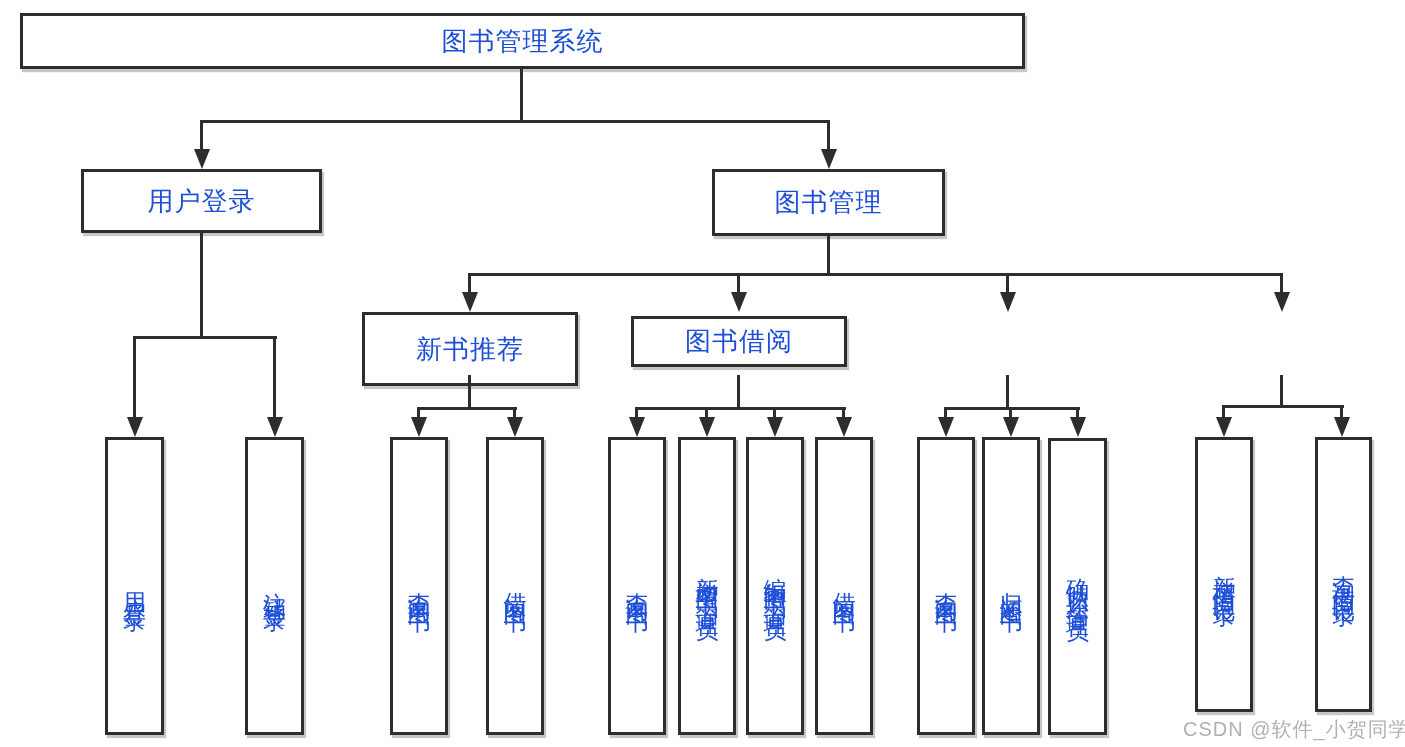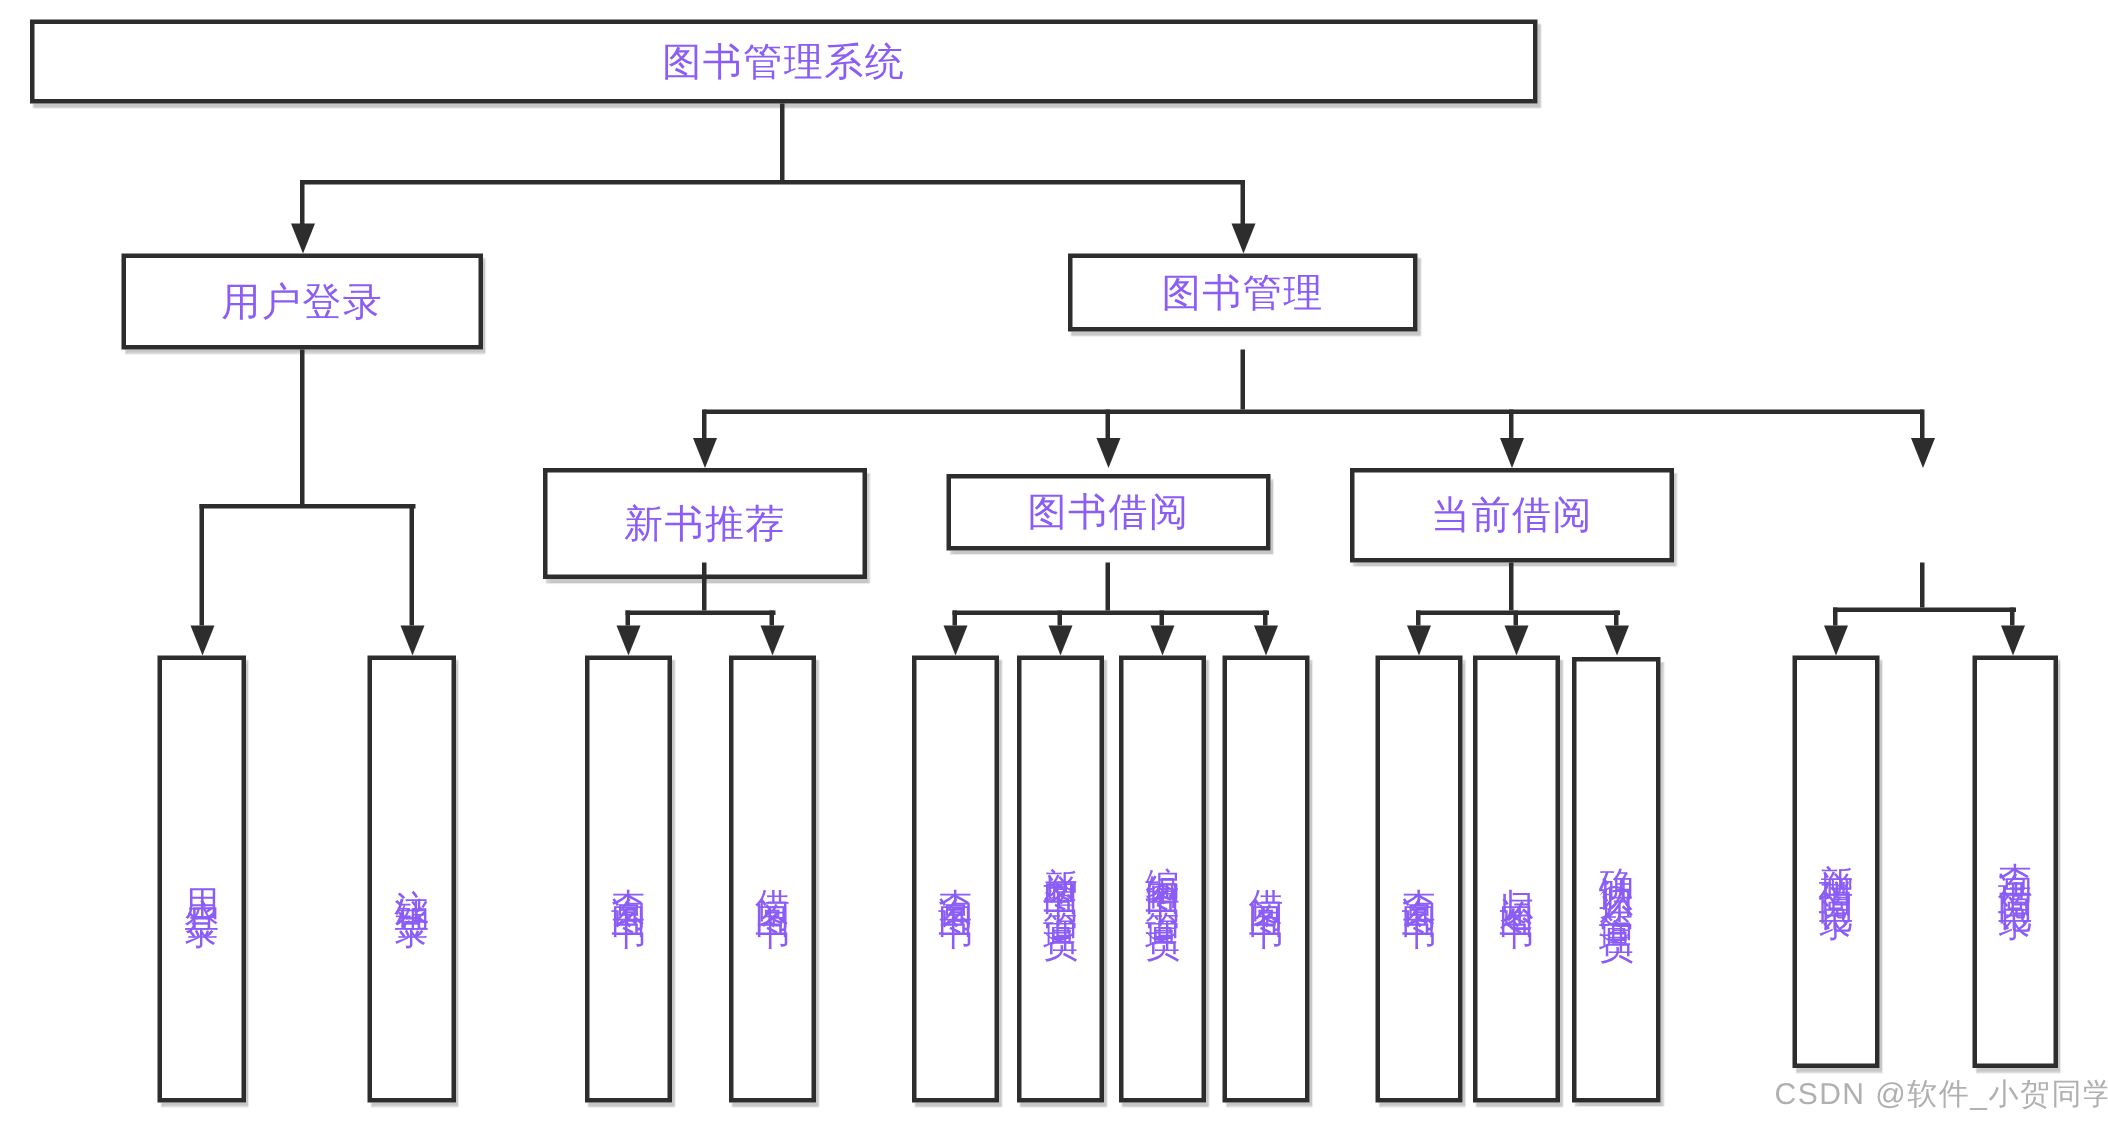"图书管理系统" .node { color: #8b5cf6 -> #1d4ed8 }
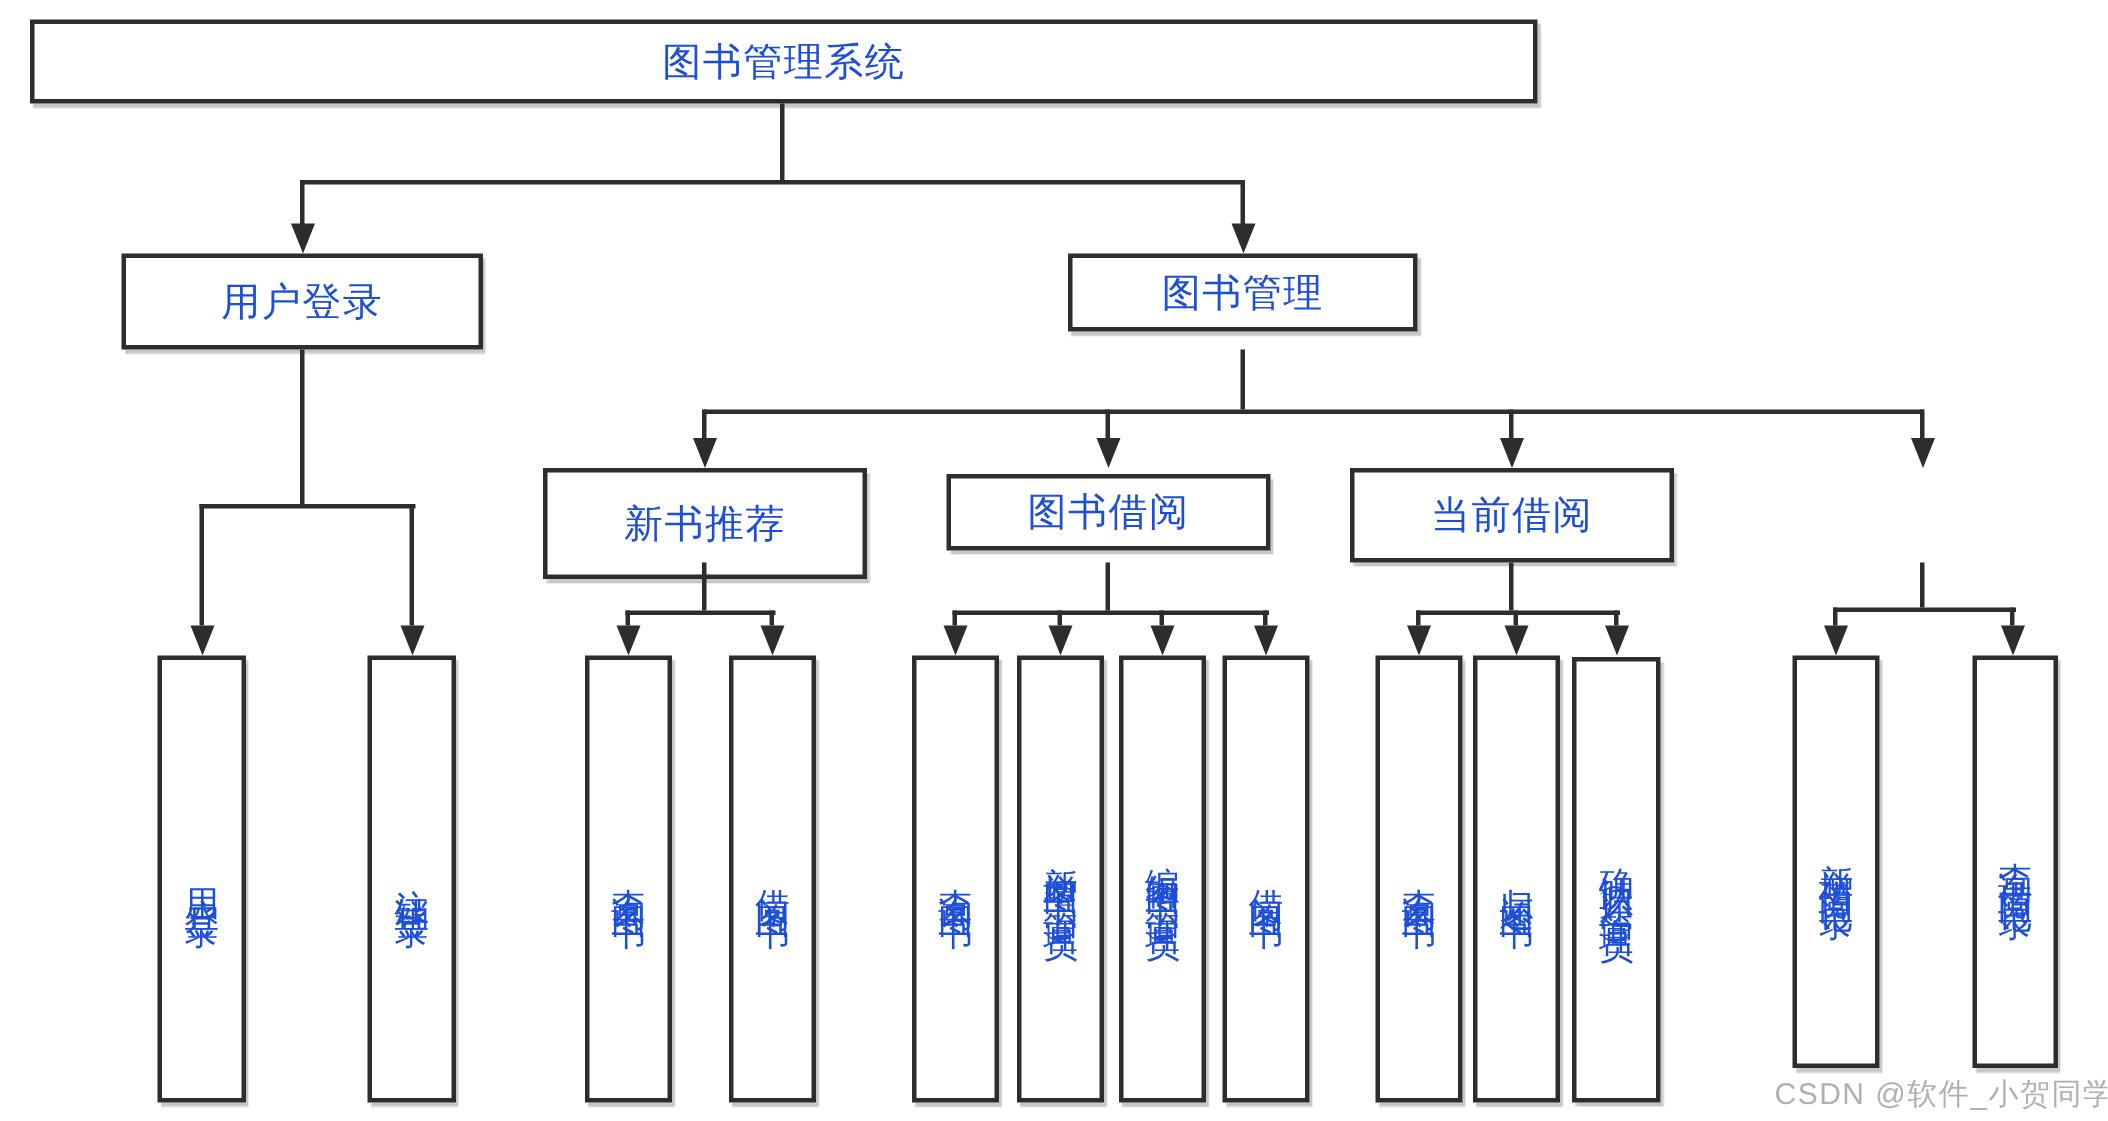"图书管理" div.node { height: 52px -> 67px }
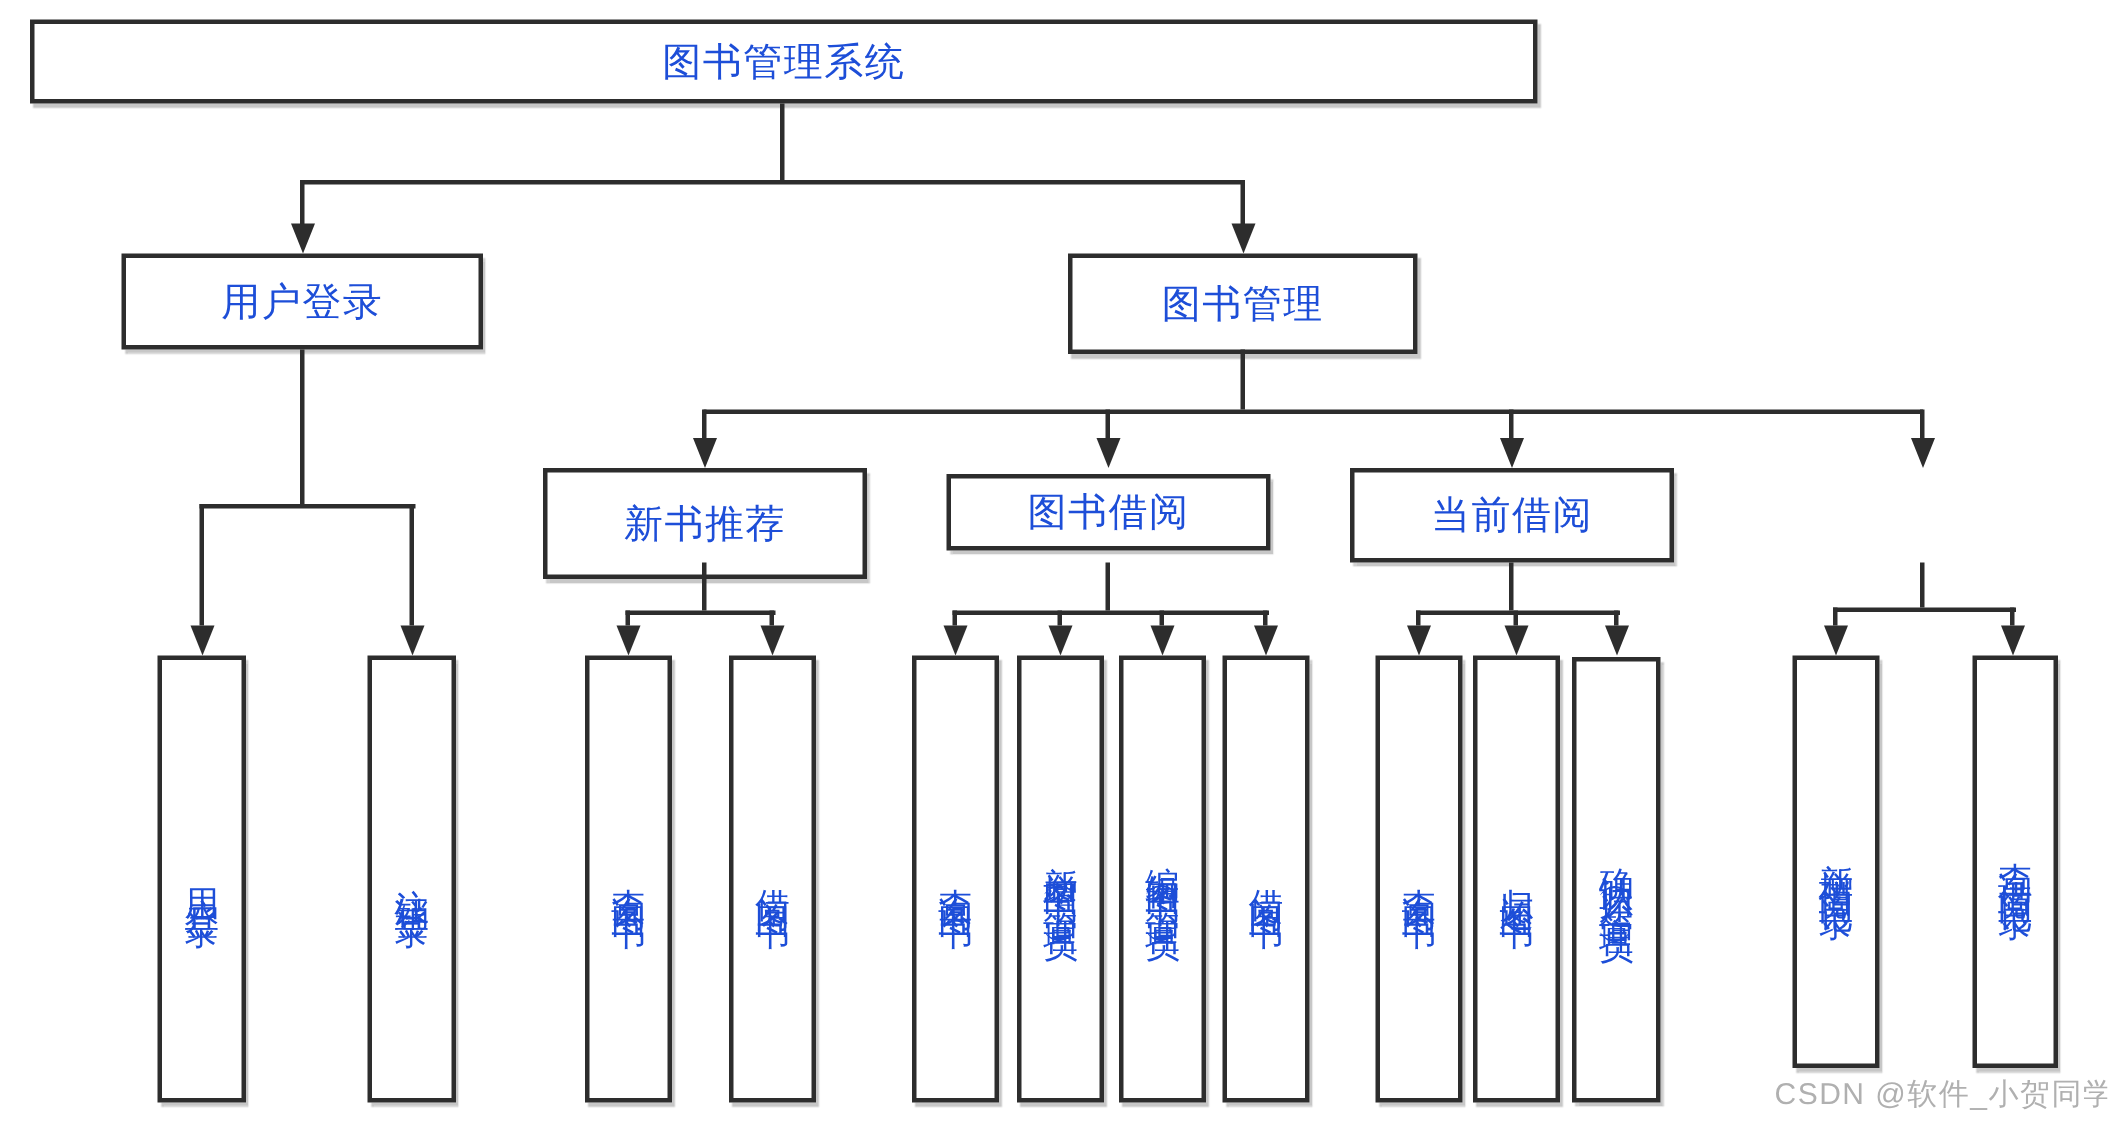"当前借阅" div.node { html: <div> <span>当前借阅</span> </div> -> none }
